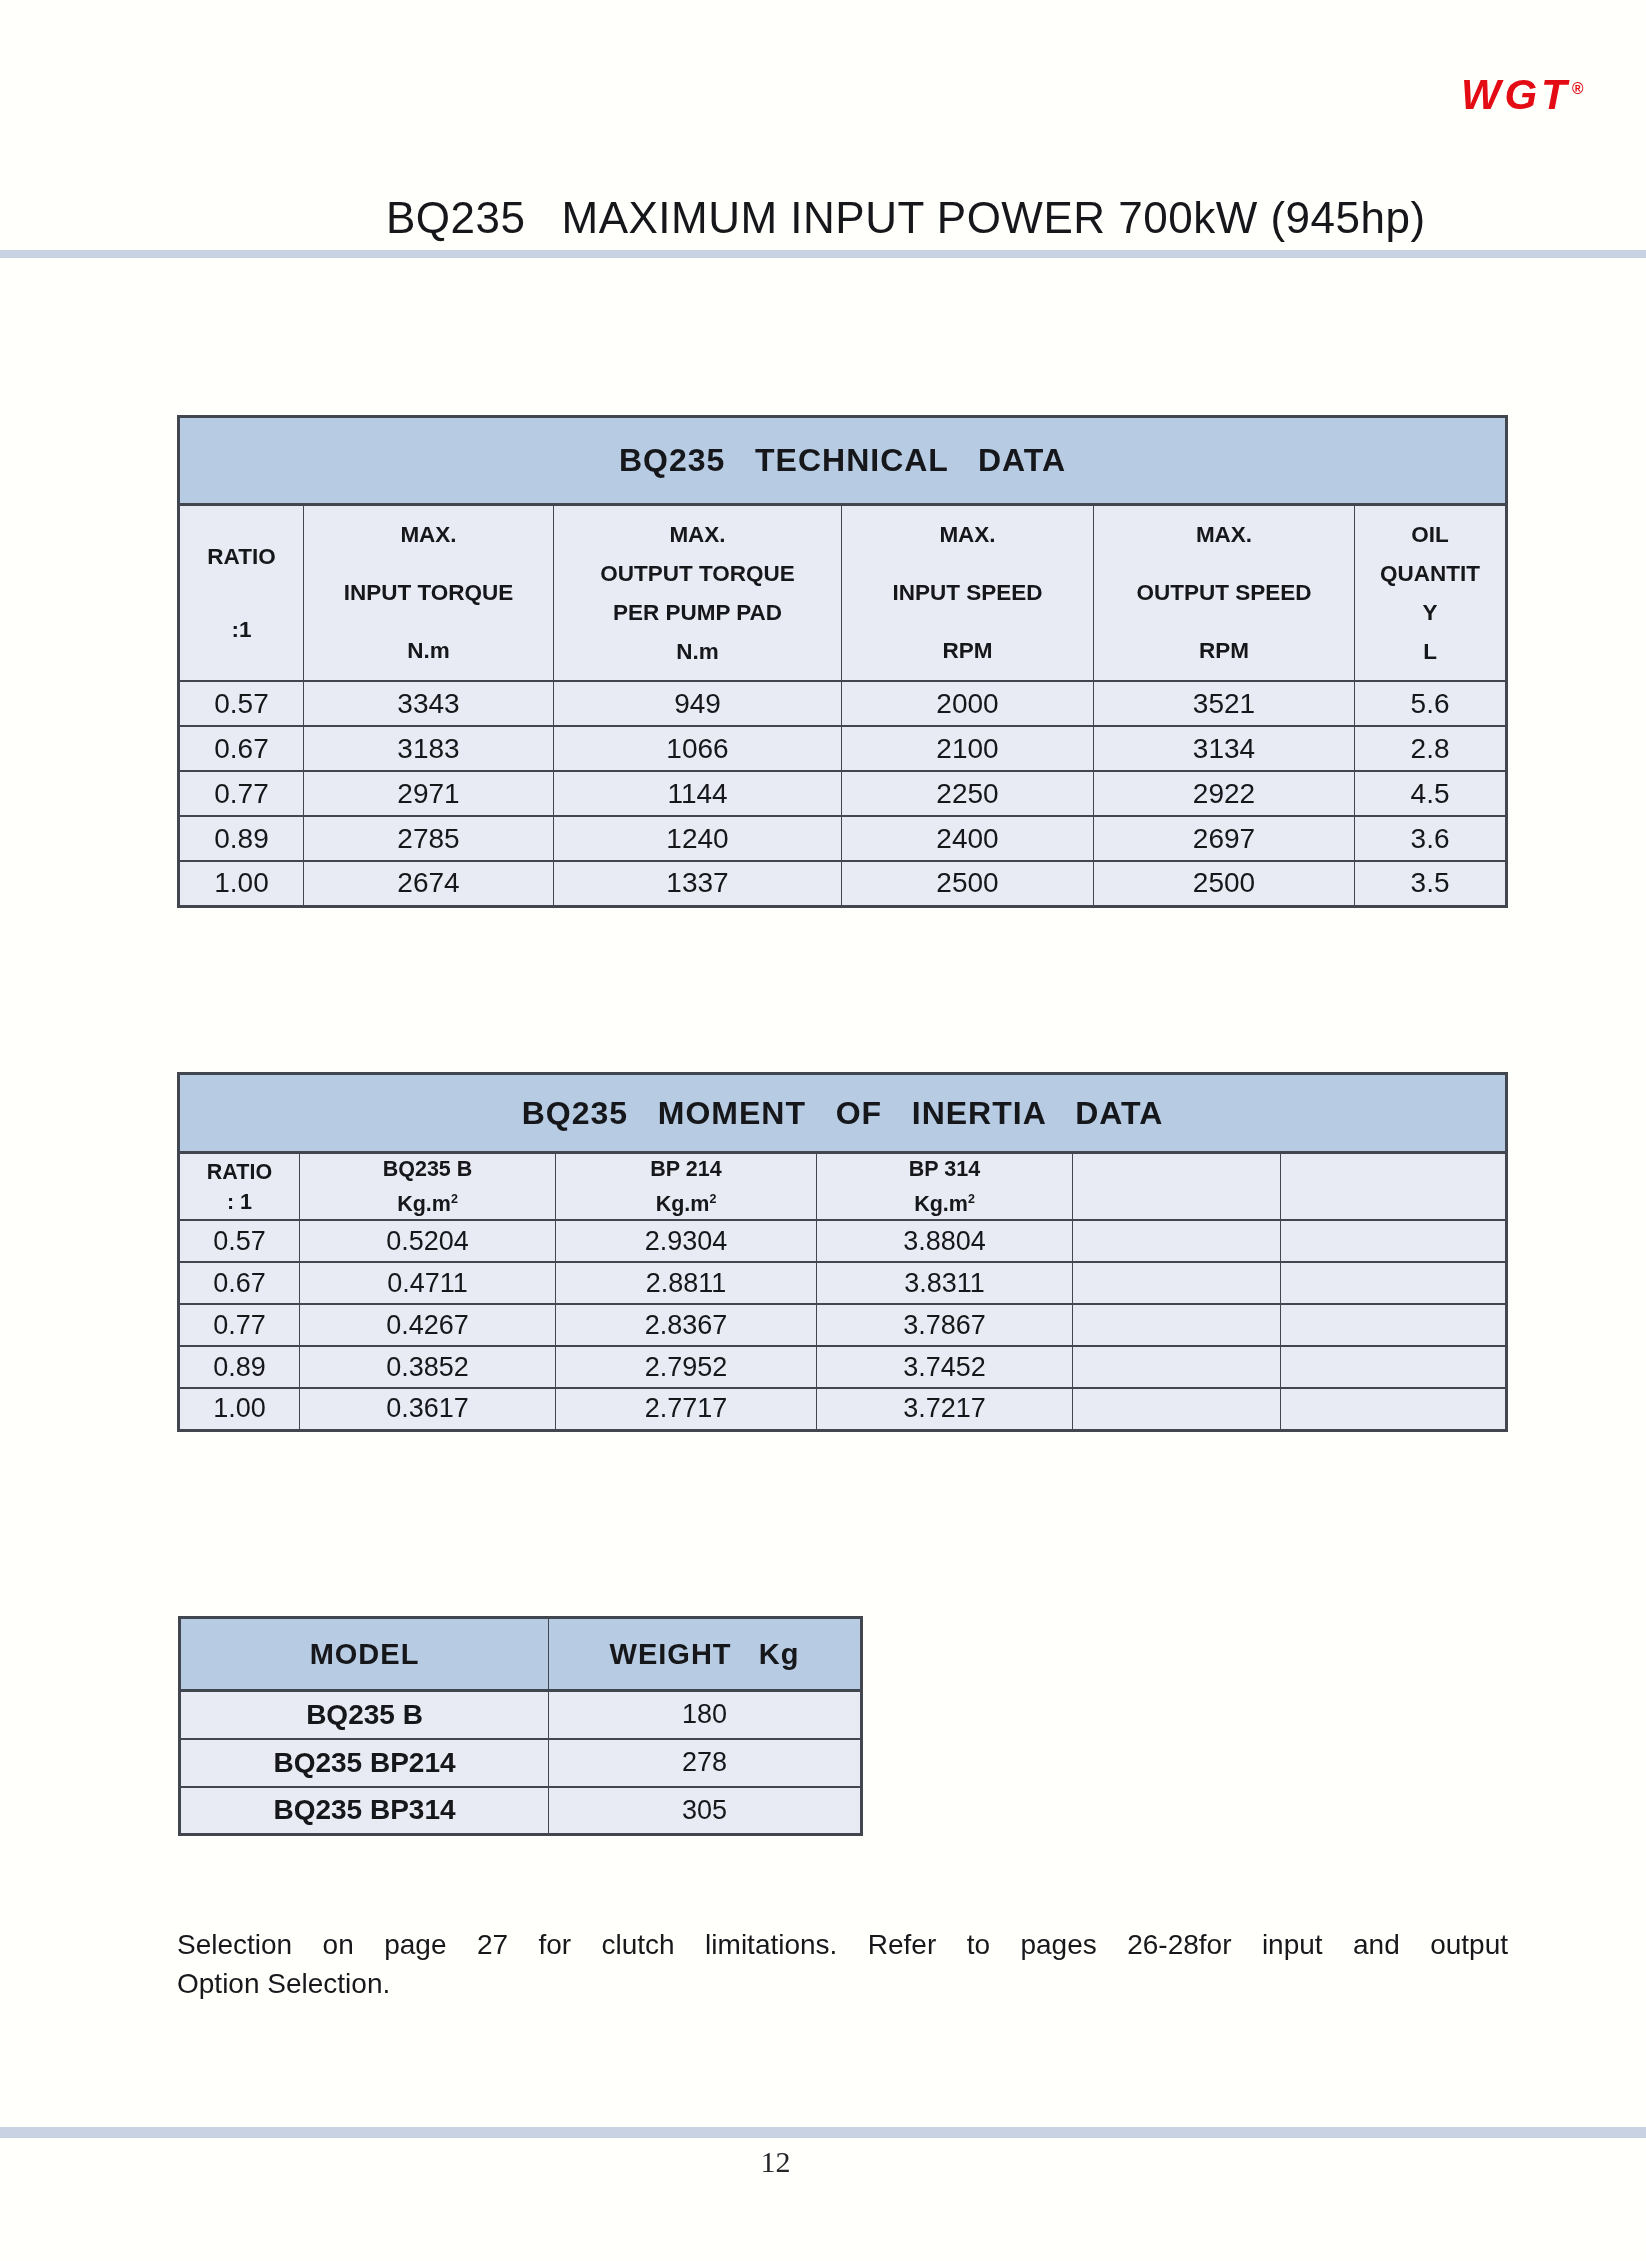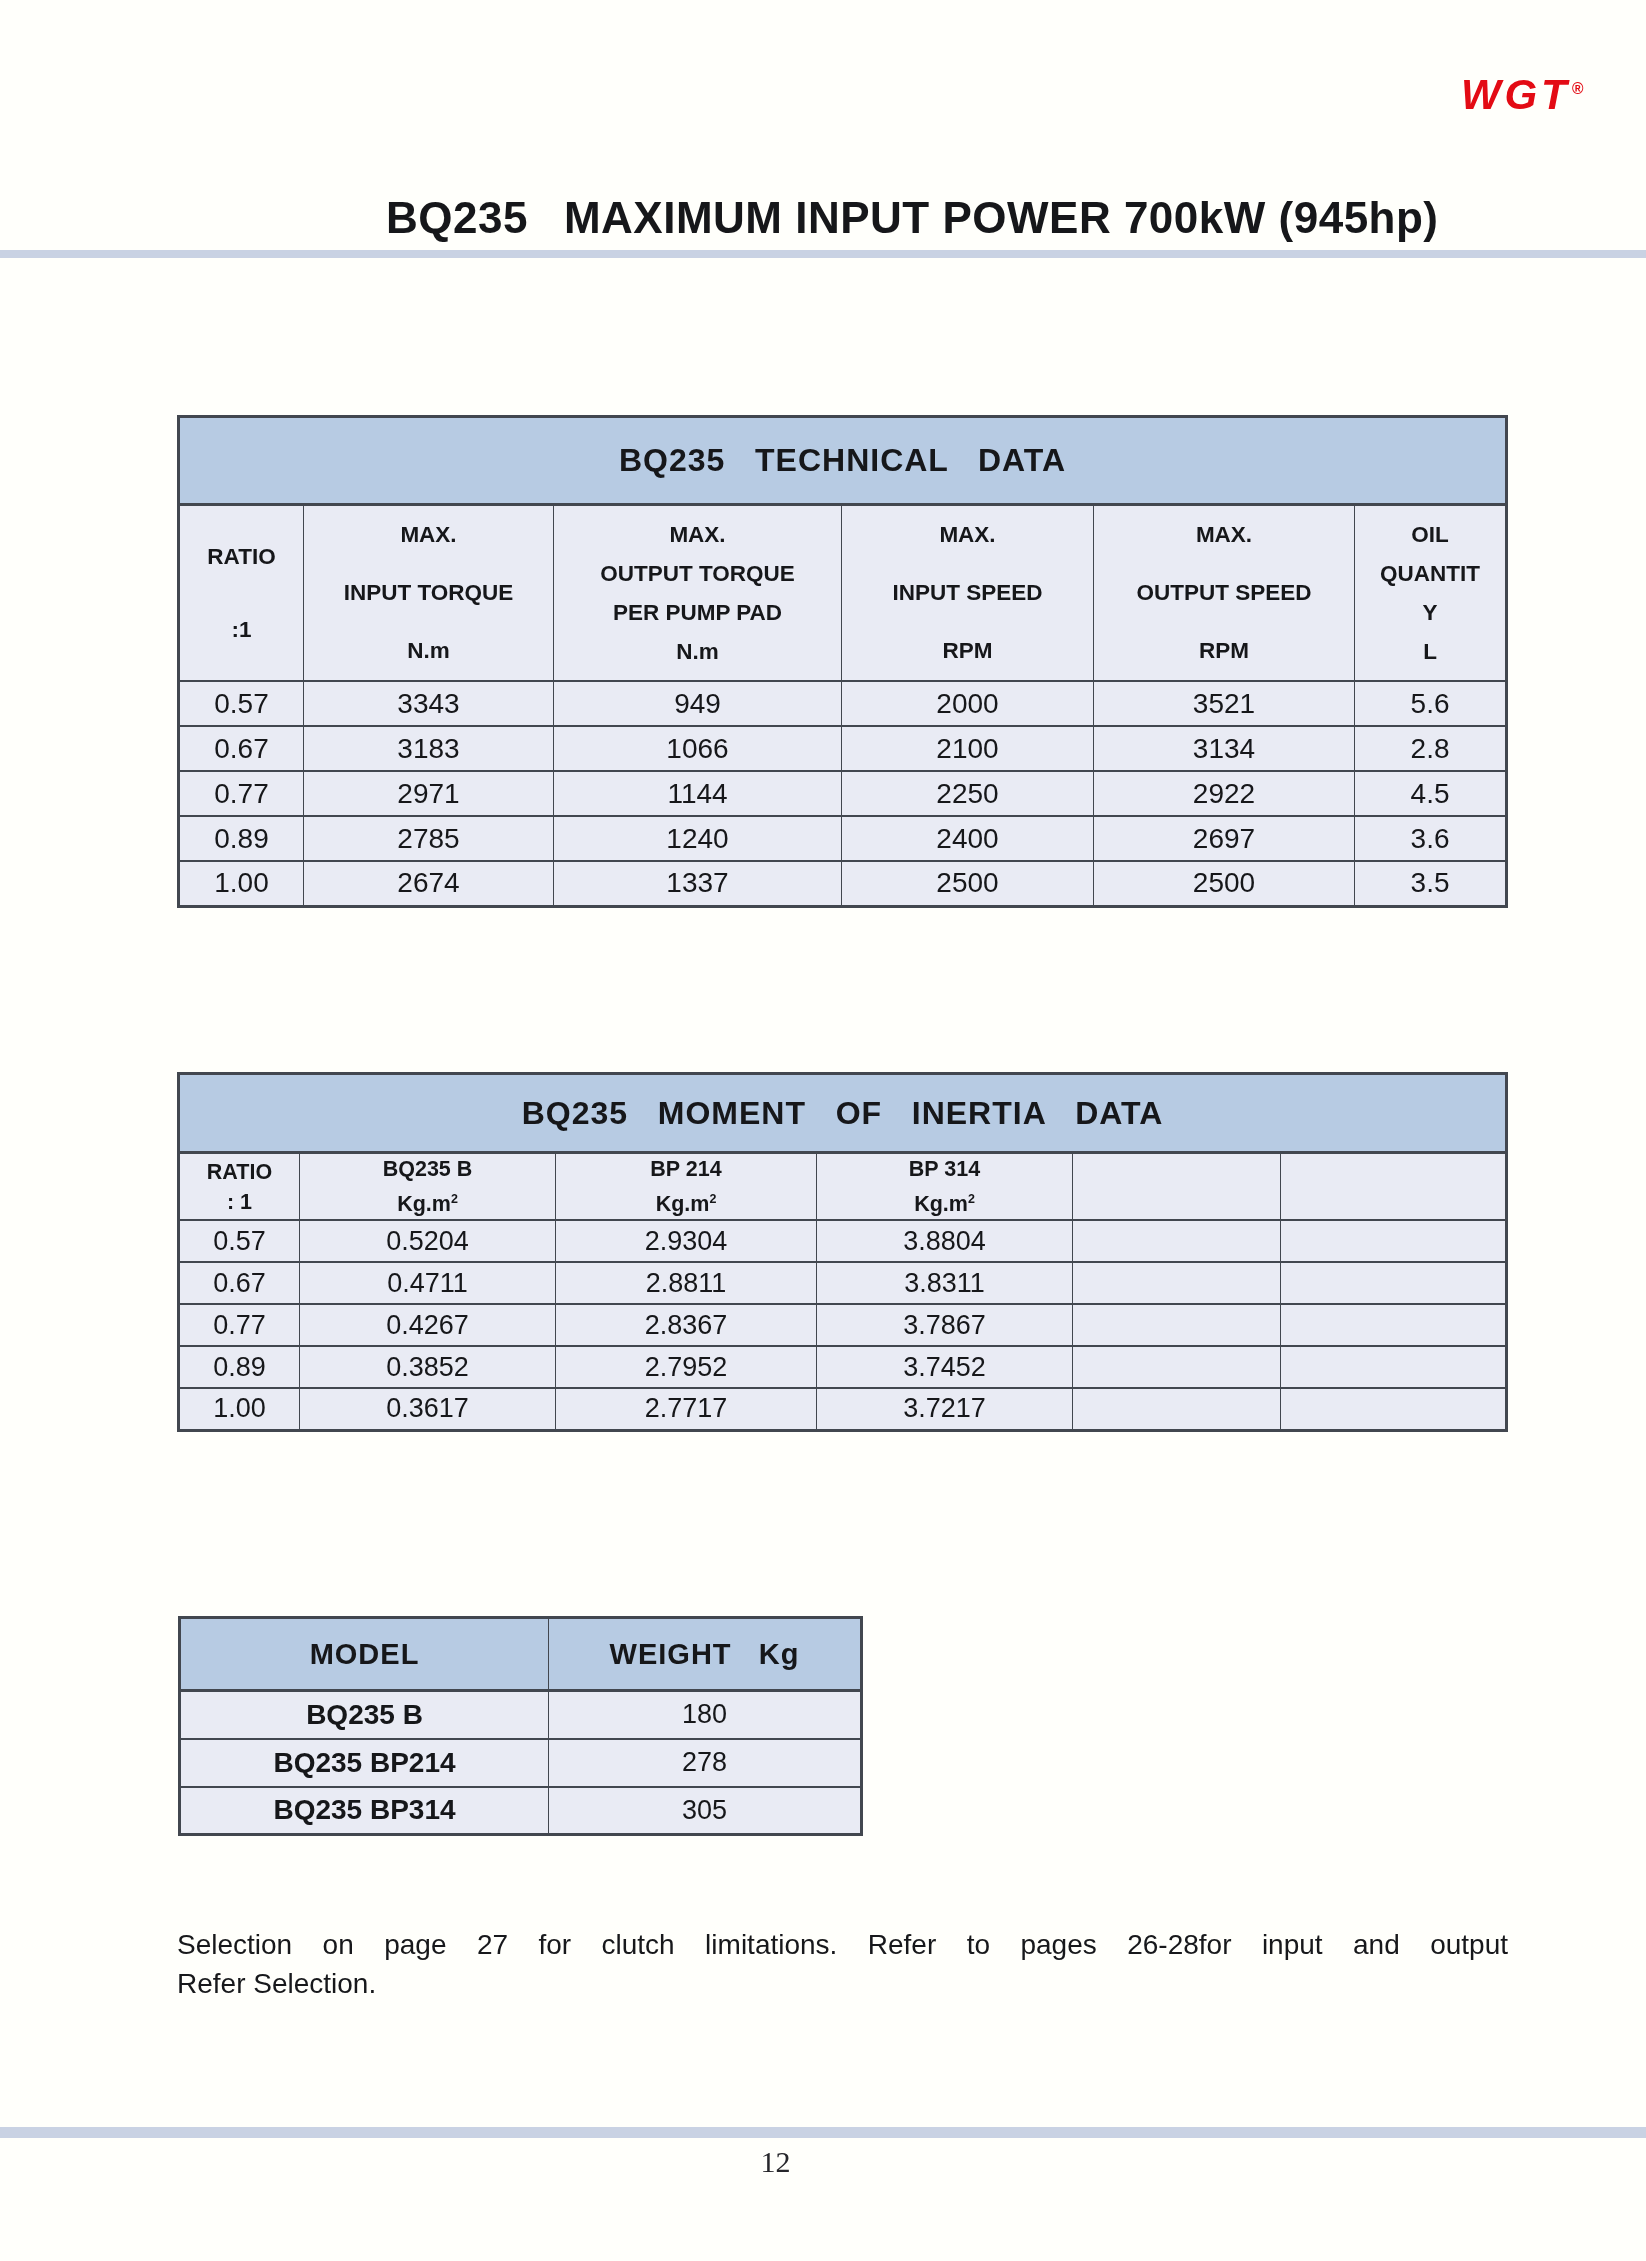"BQ235 MAXIMUM INPUT POWER 700kW" .title { font-weight: bold -> normal }
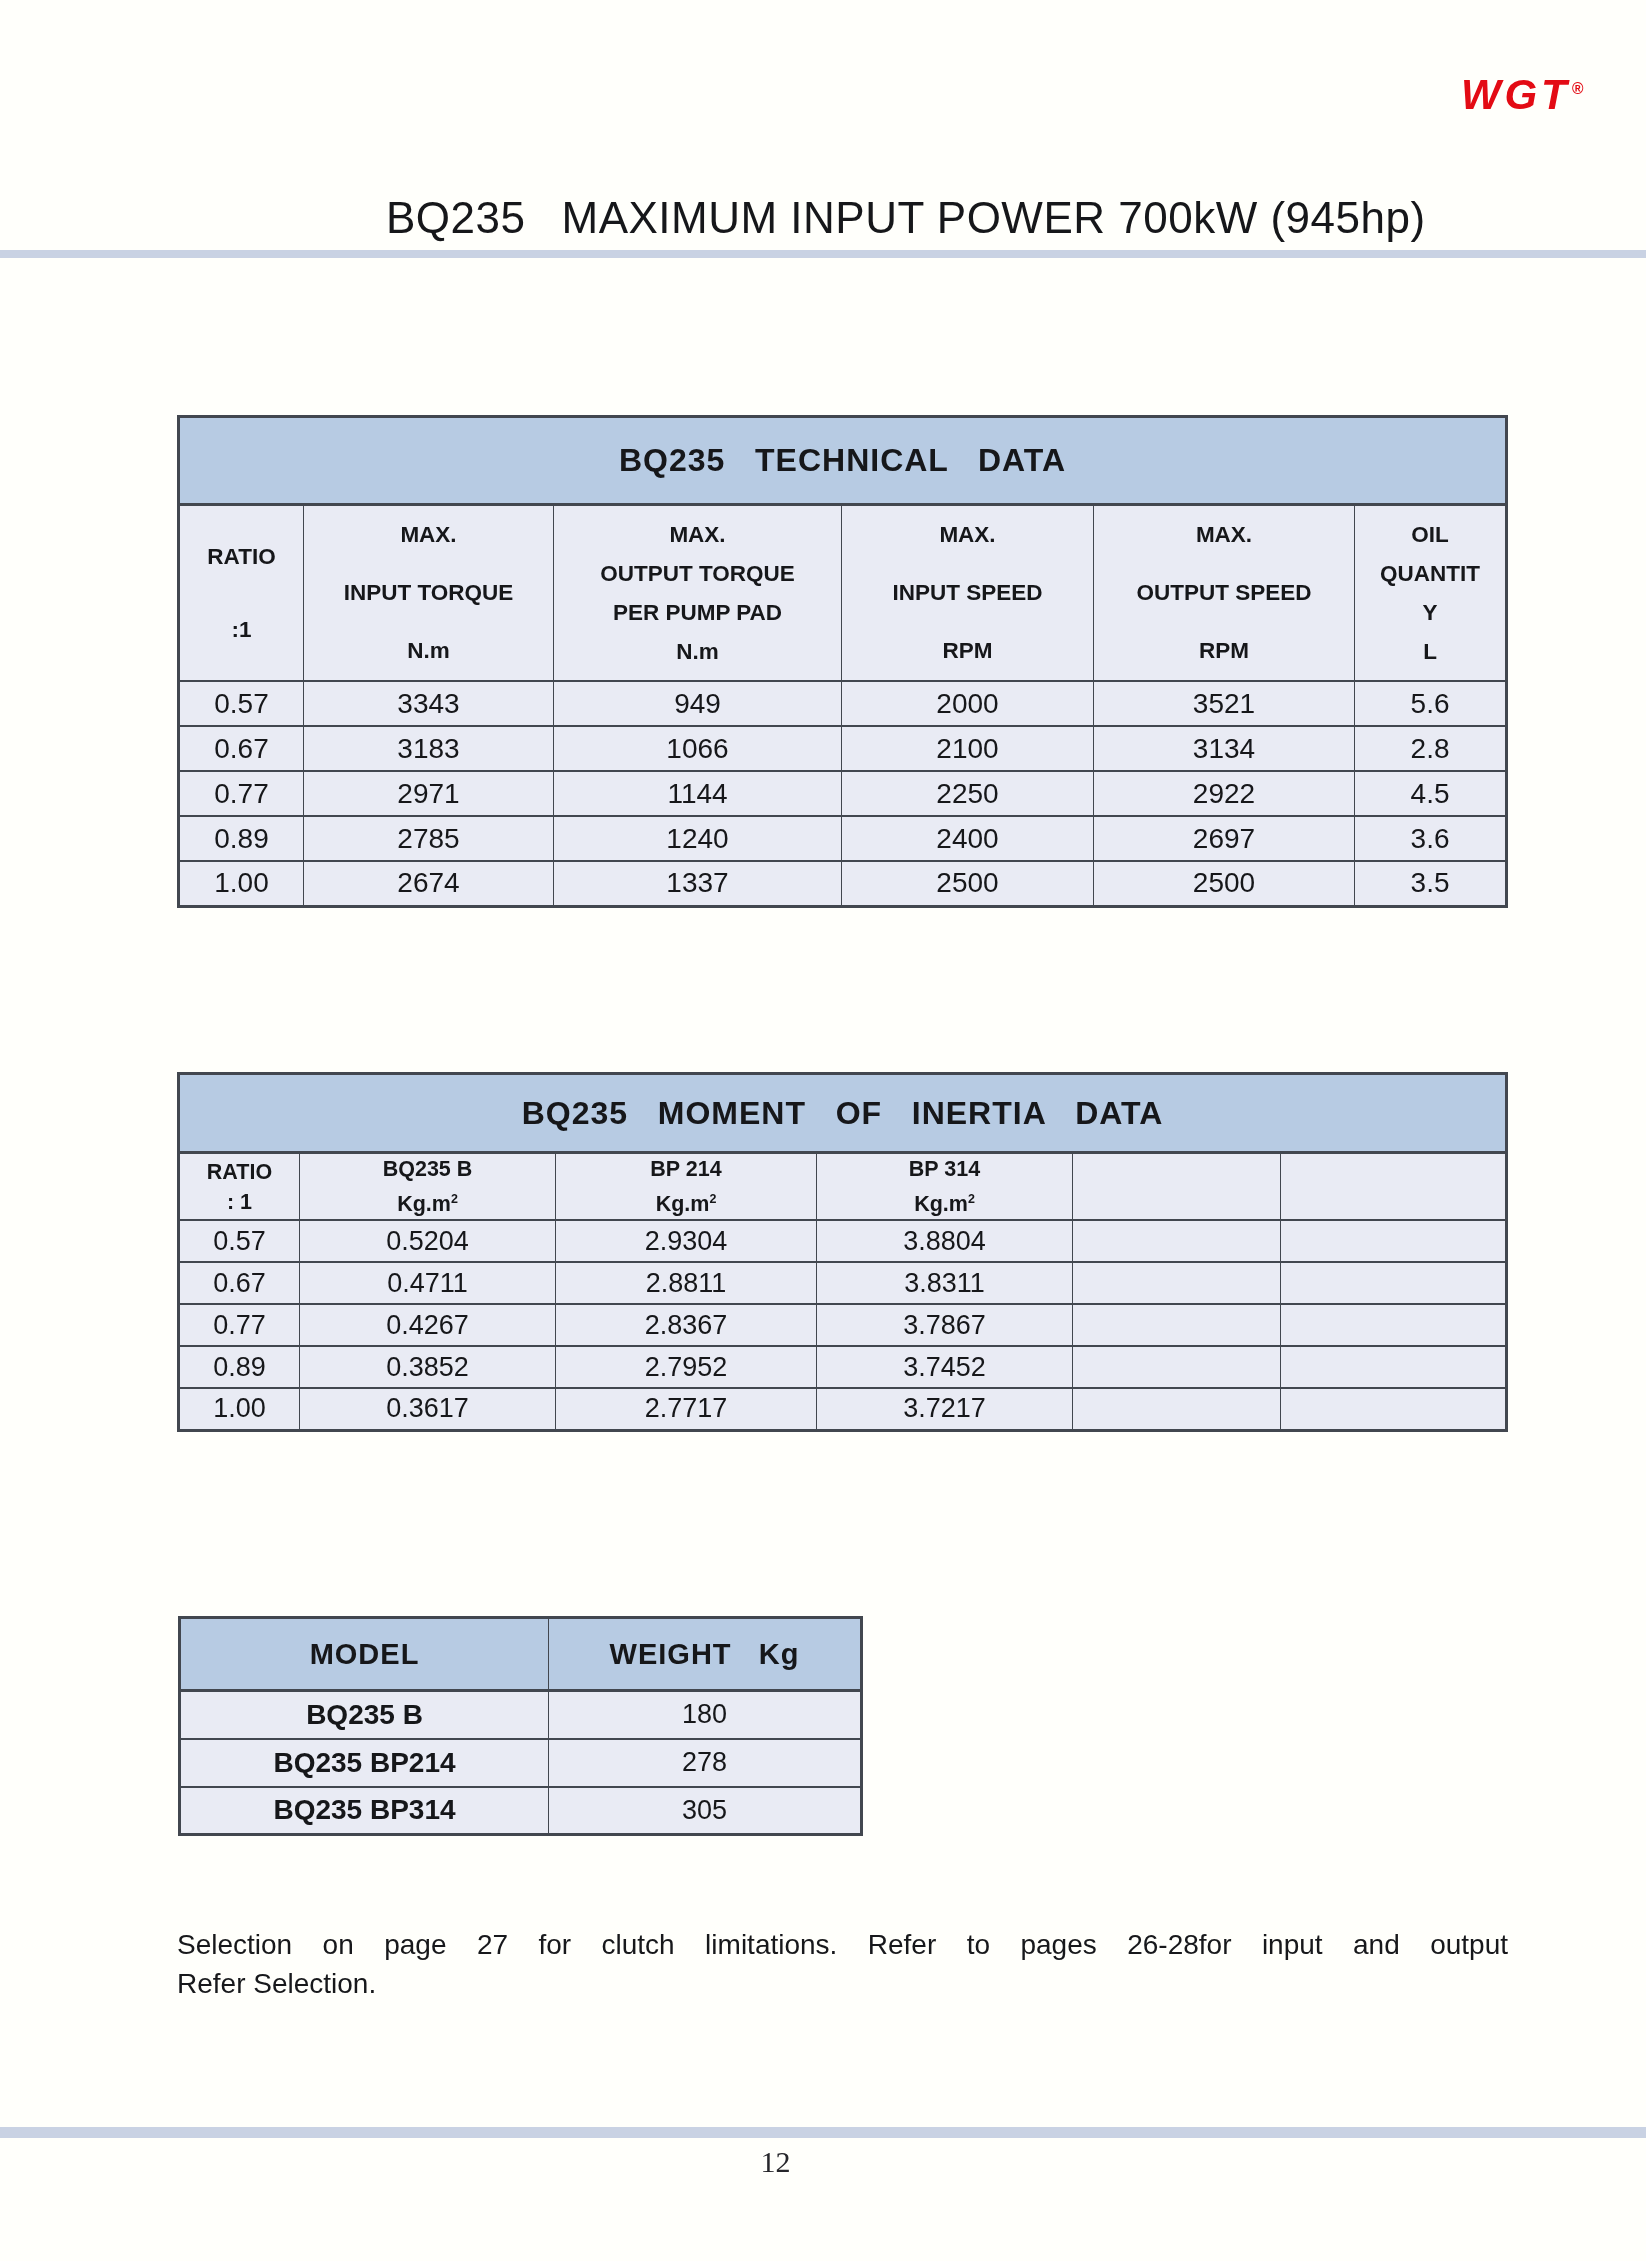"Refer Selection." div.ll { text: Refer -> Option }
